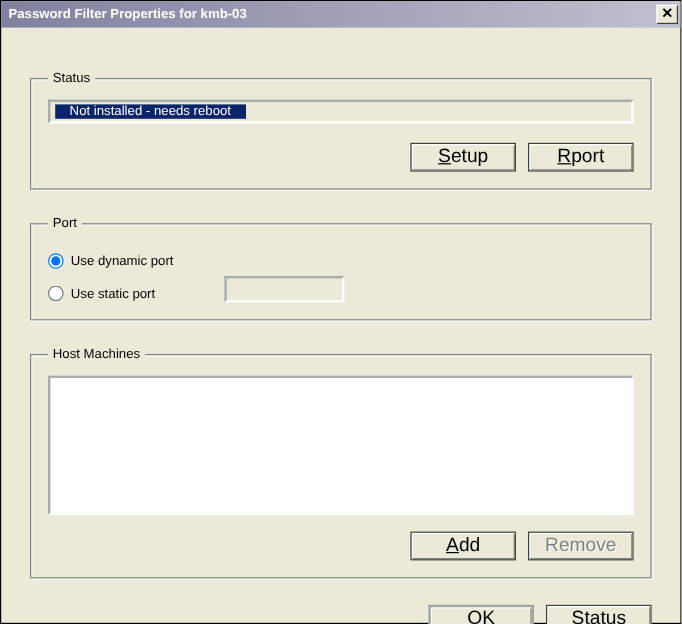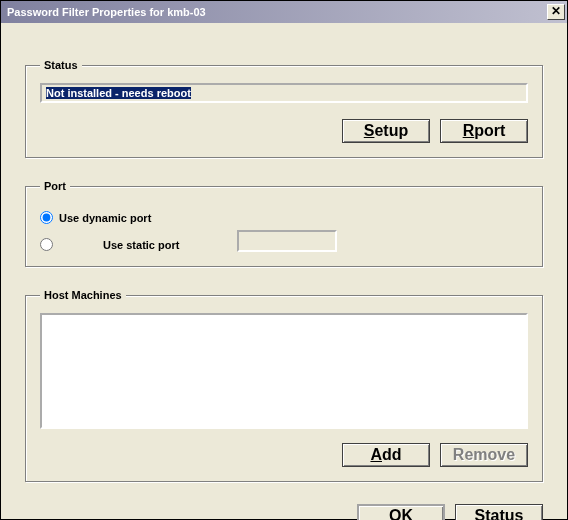"Password Filter Properties for kmb-03" * { font-weight: bold -> none }
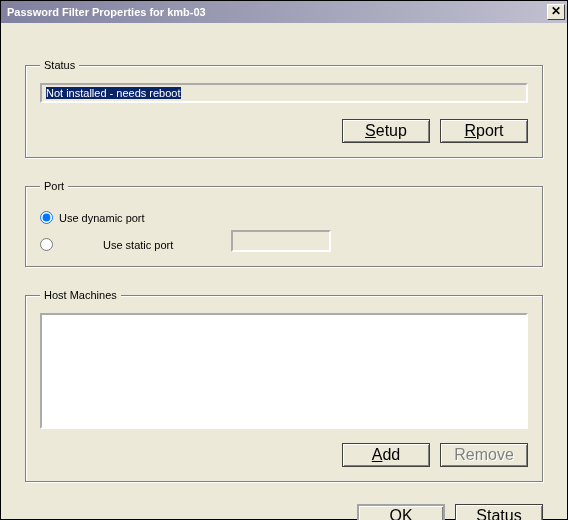"Not installed - needs reboot" .sunken-text .sel { padding: 0 0 -> 0 12px }
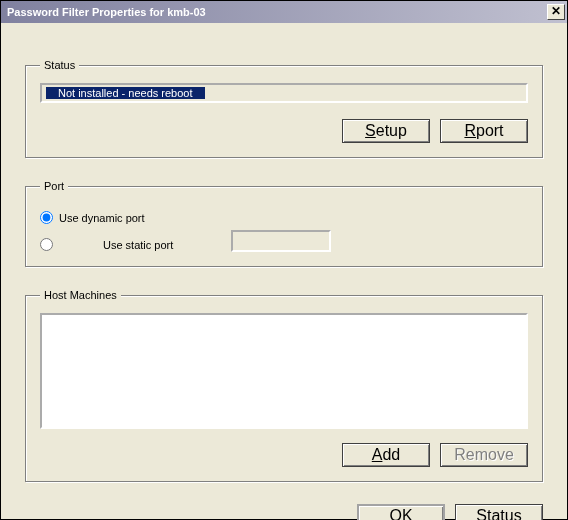"Use static port" div.radio-row { gap: 44px -> none }
